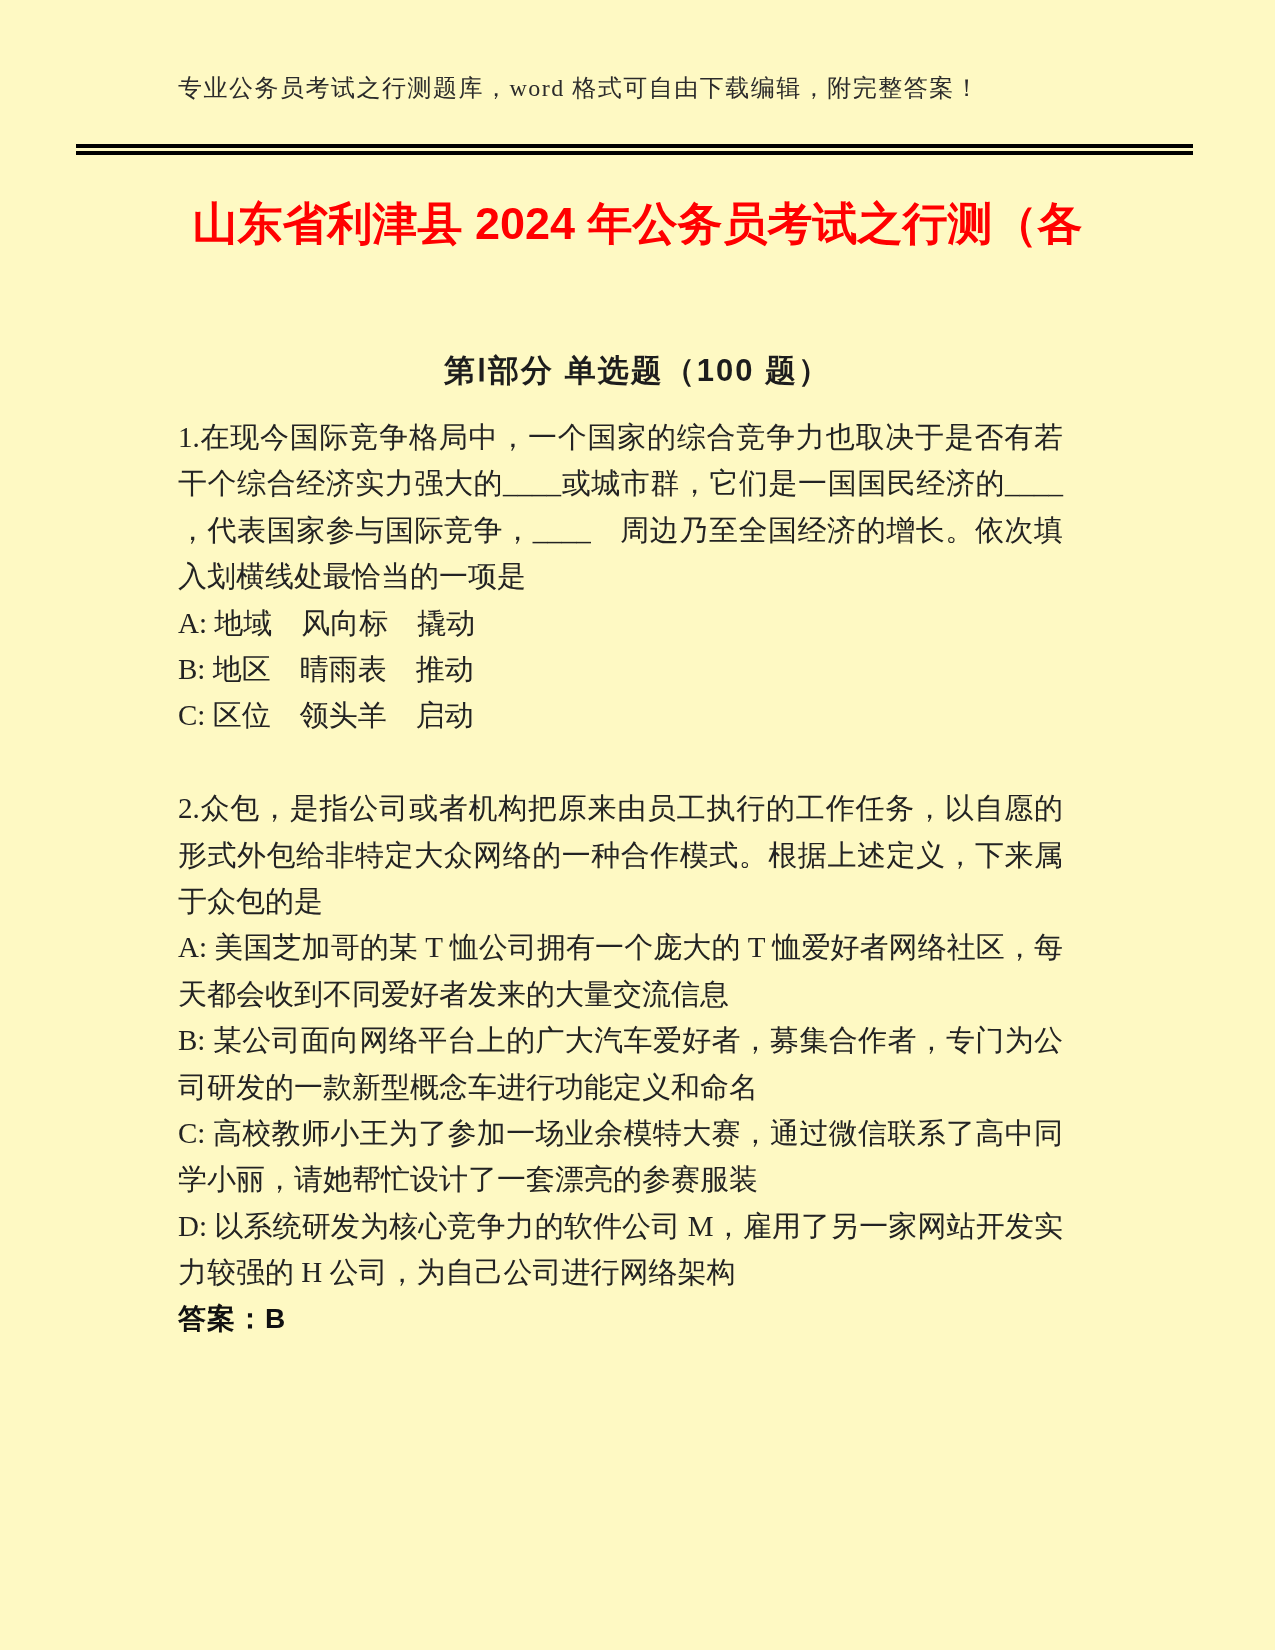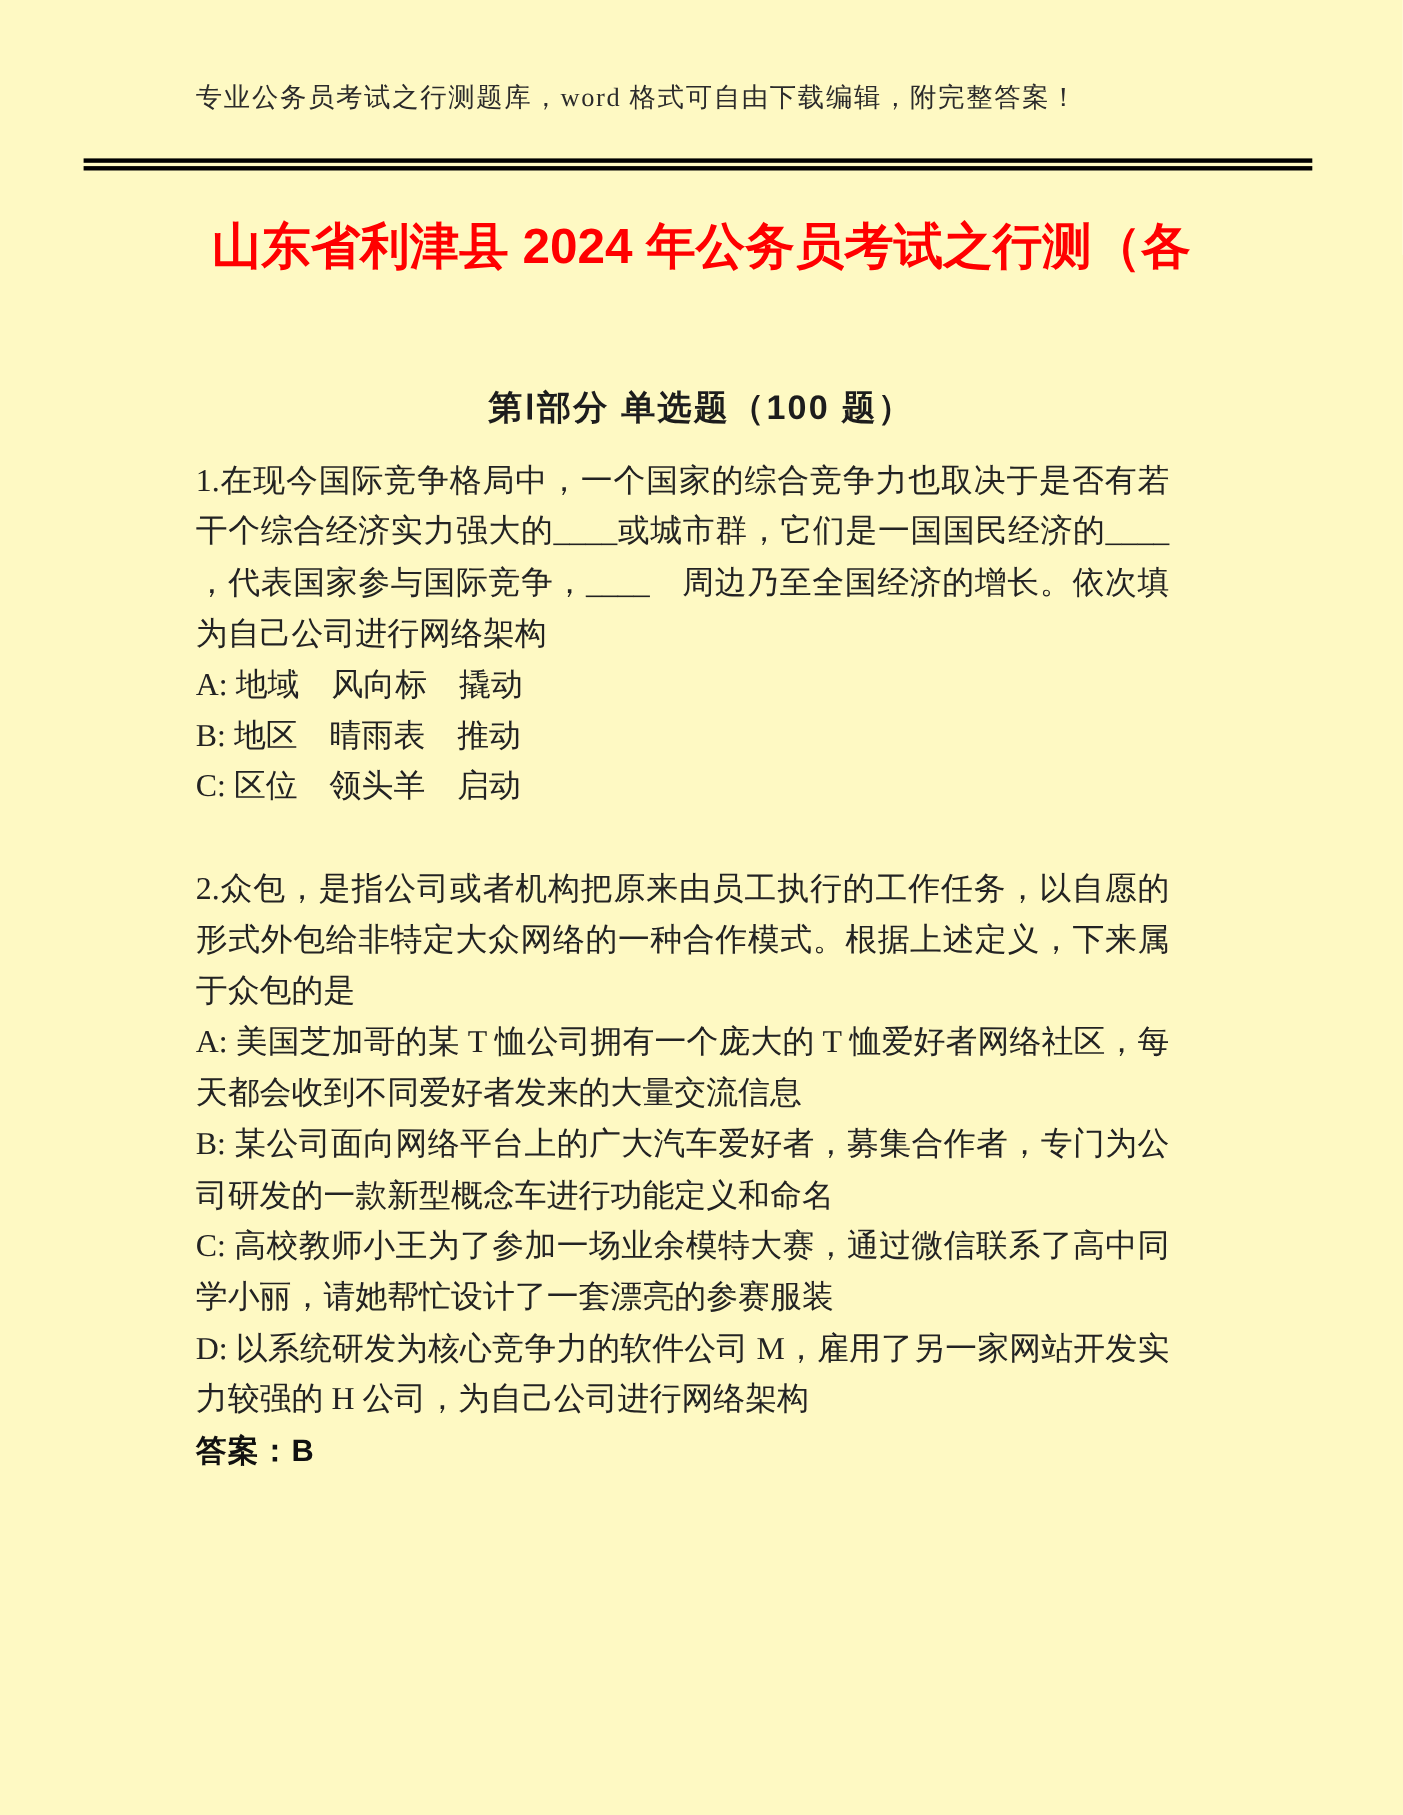"为自己公司进行网络架构" div.line { text: 为自己公司进行网络架构 -> 入划横线处最恰当的一项是 }
